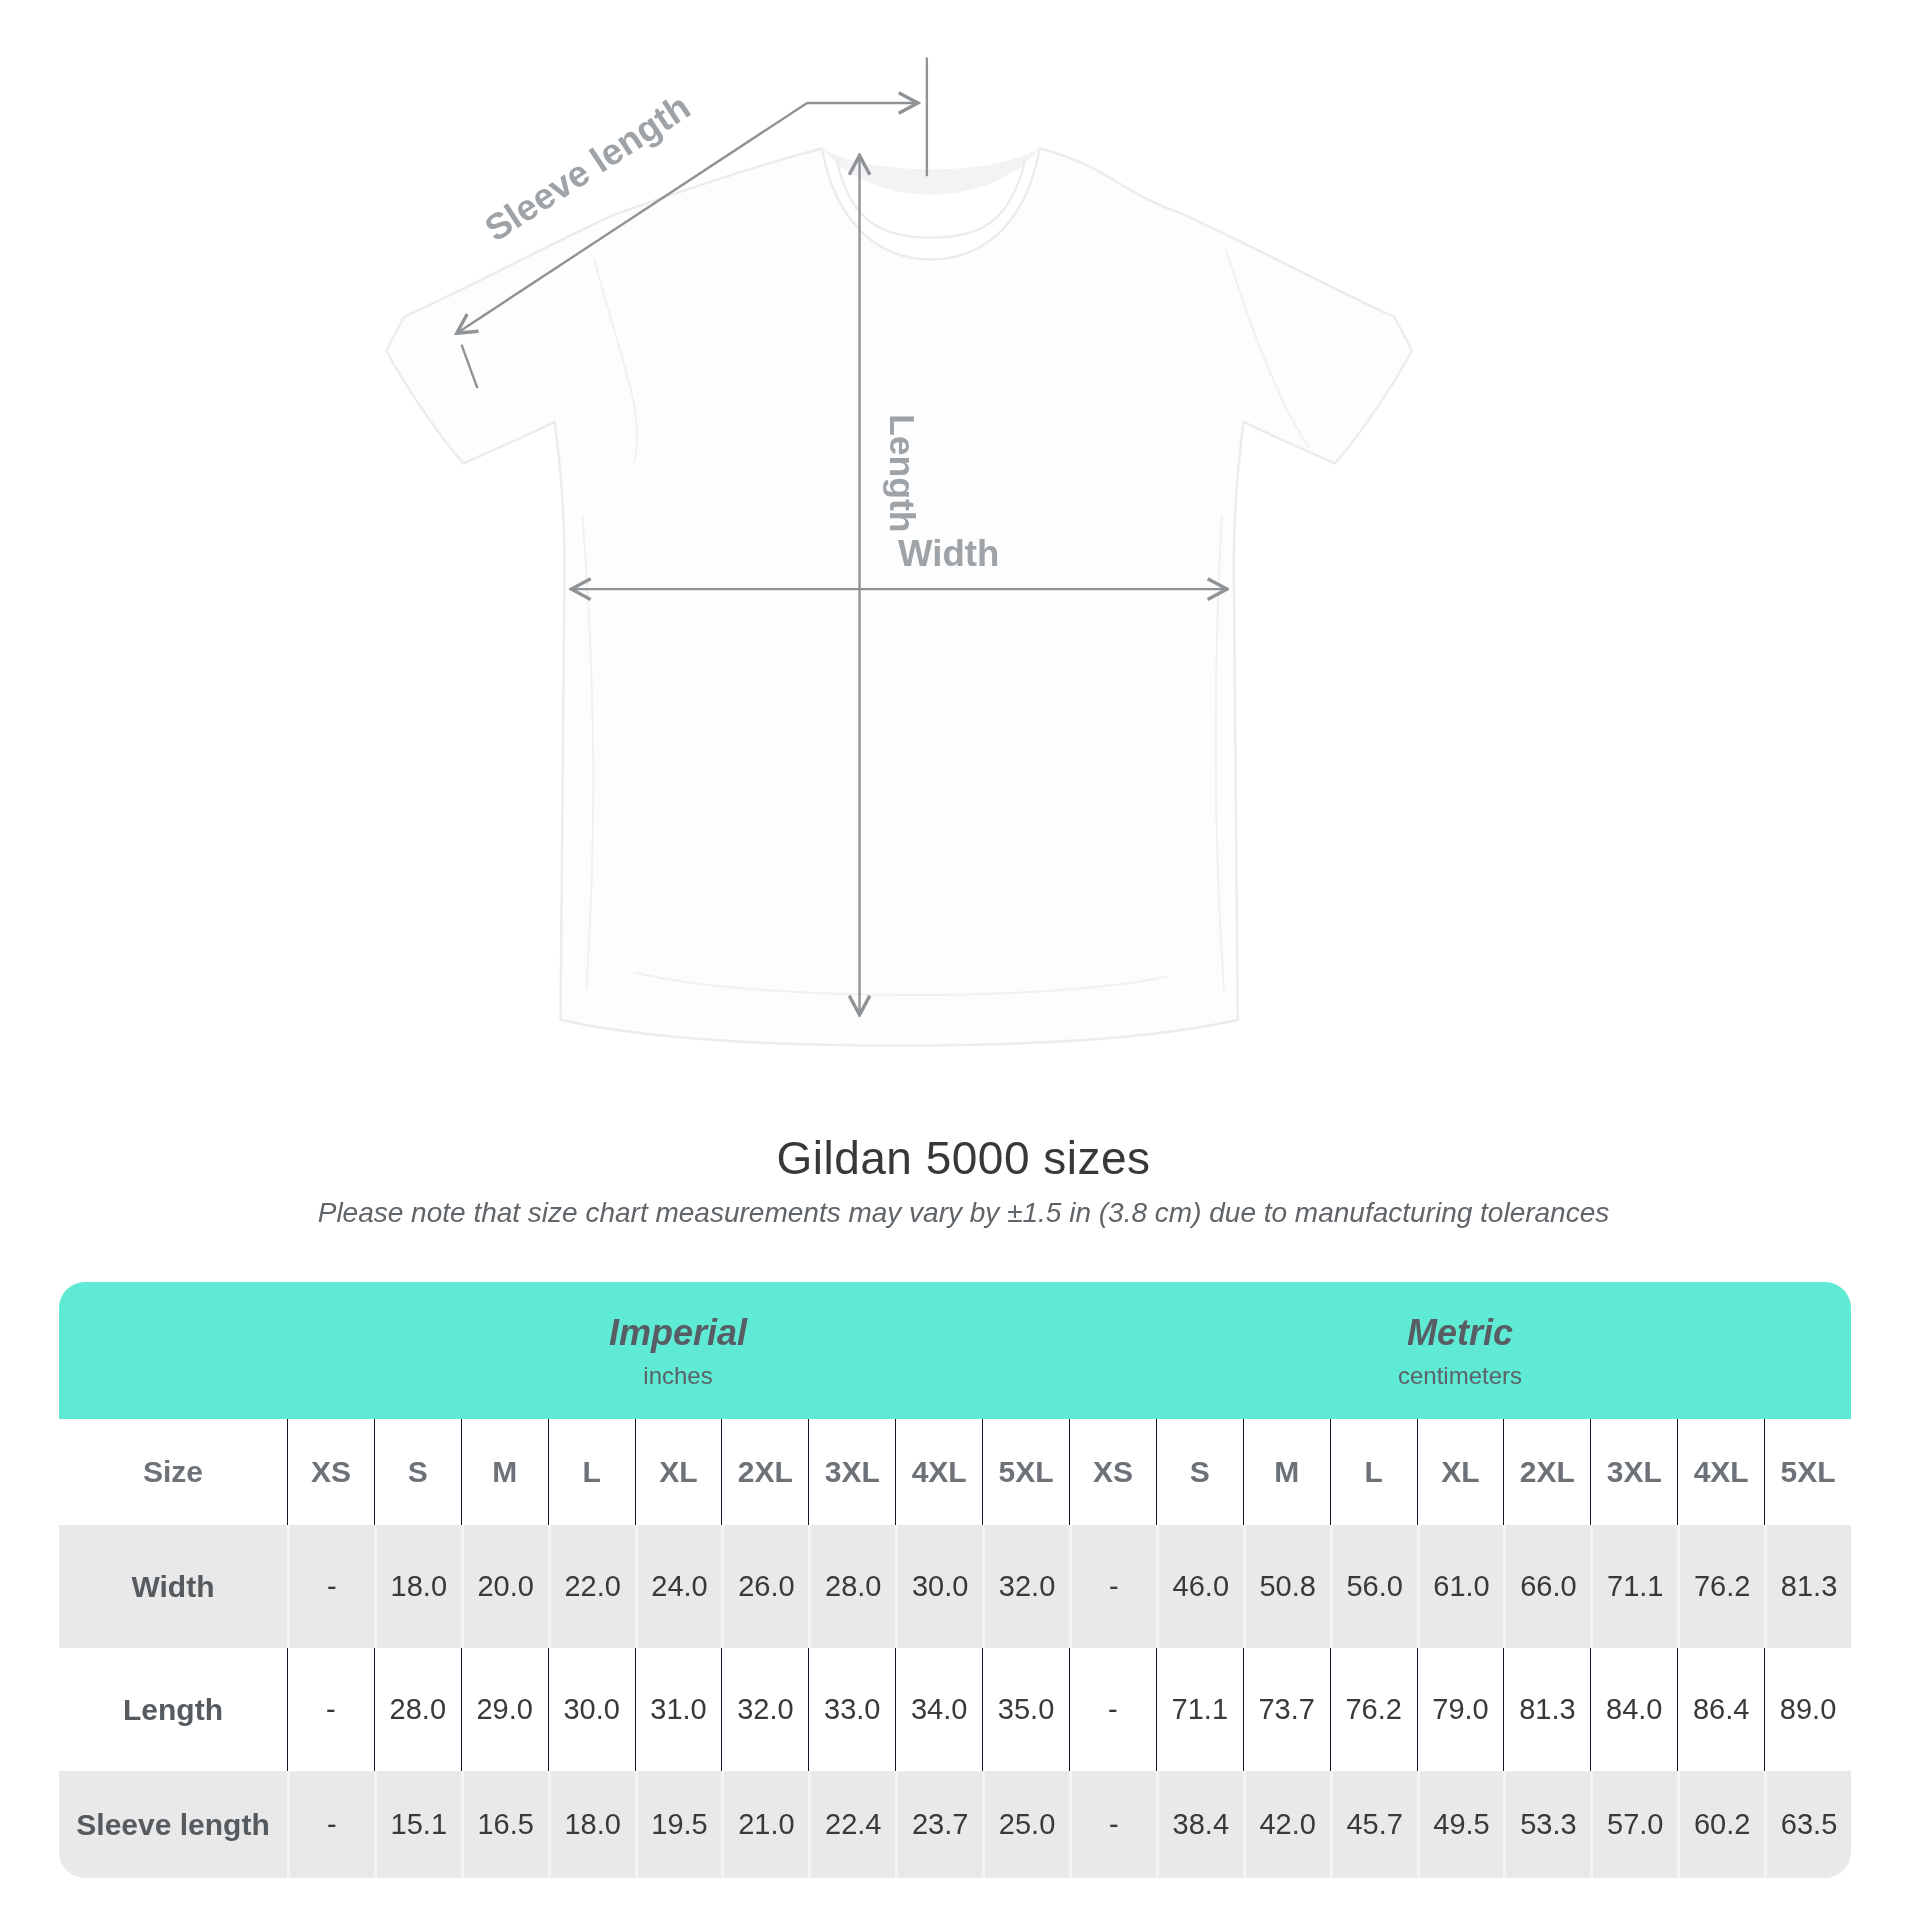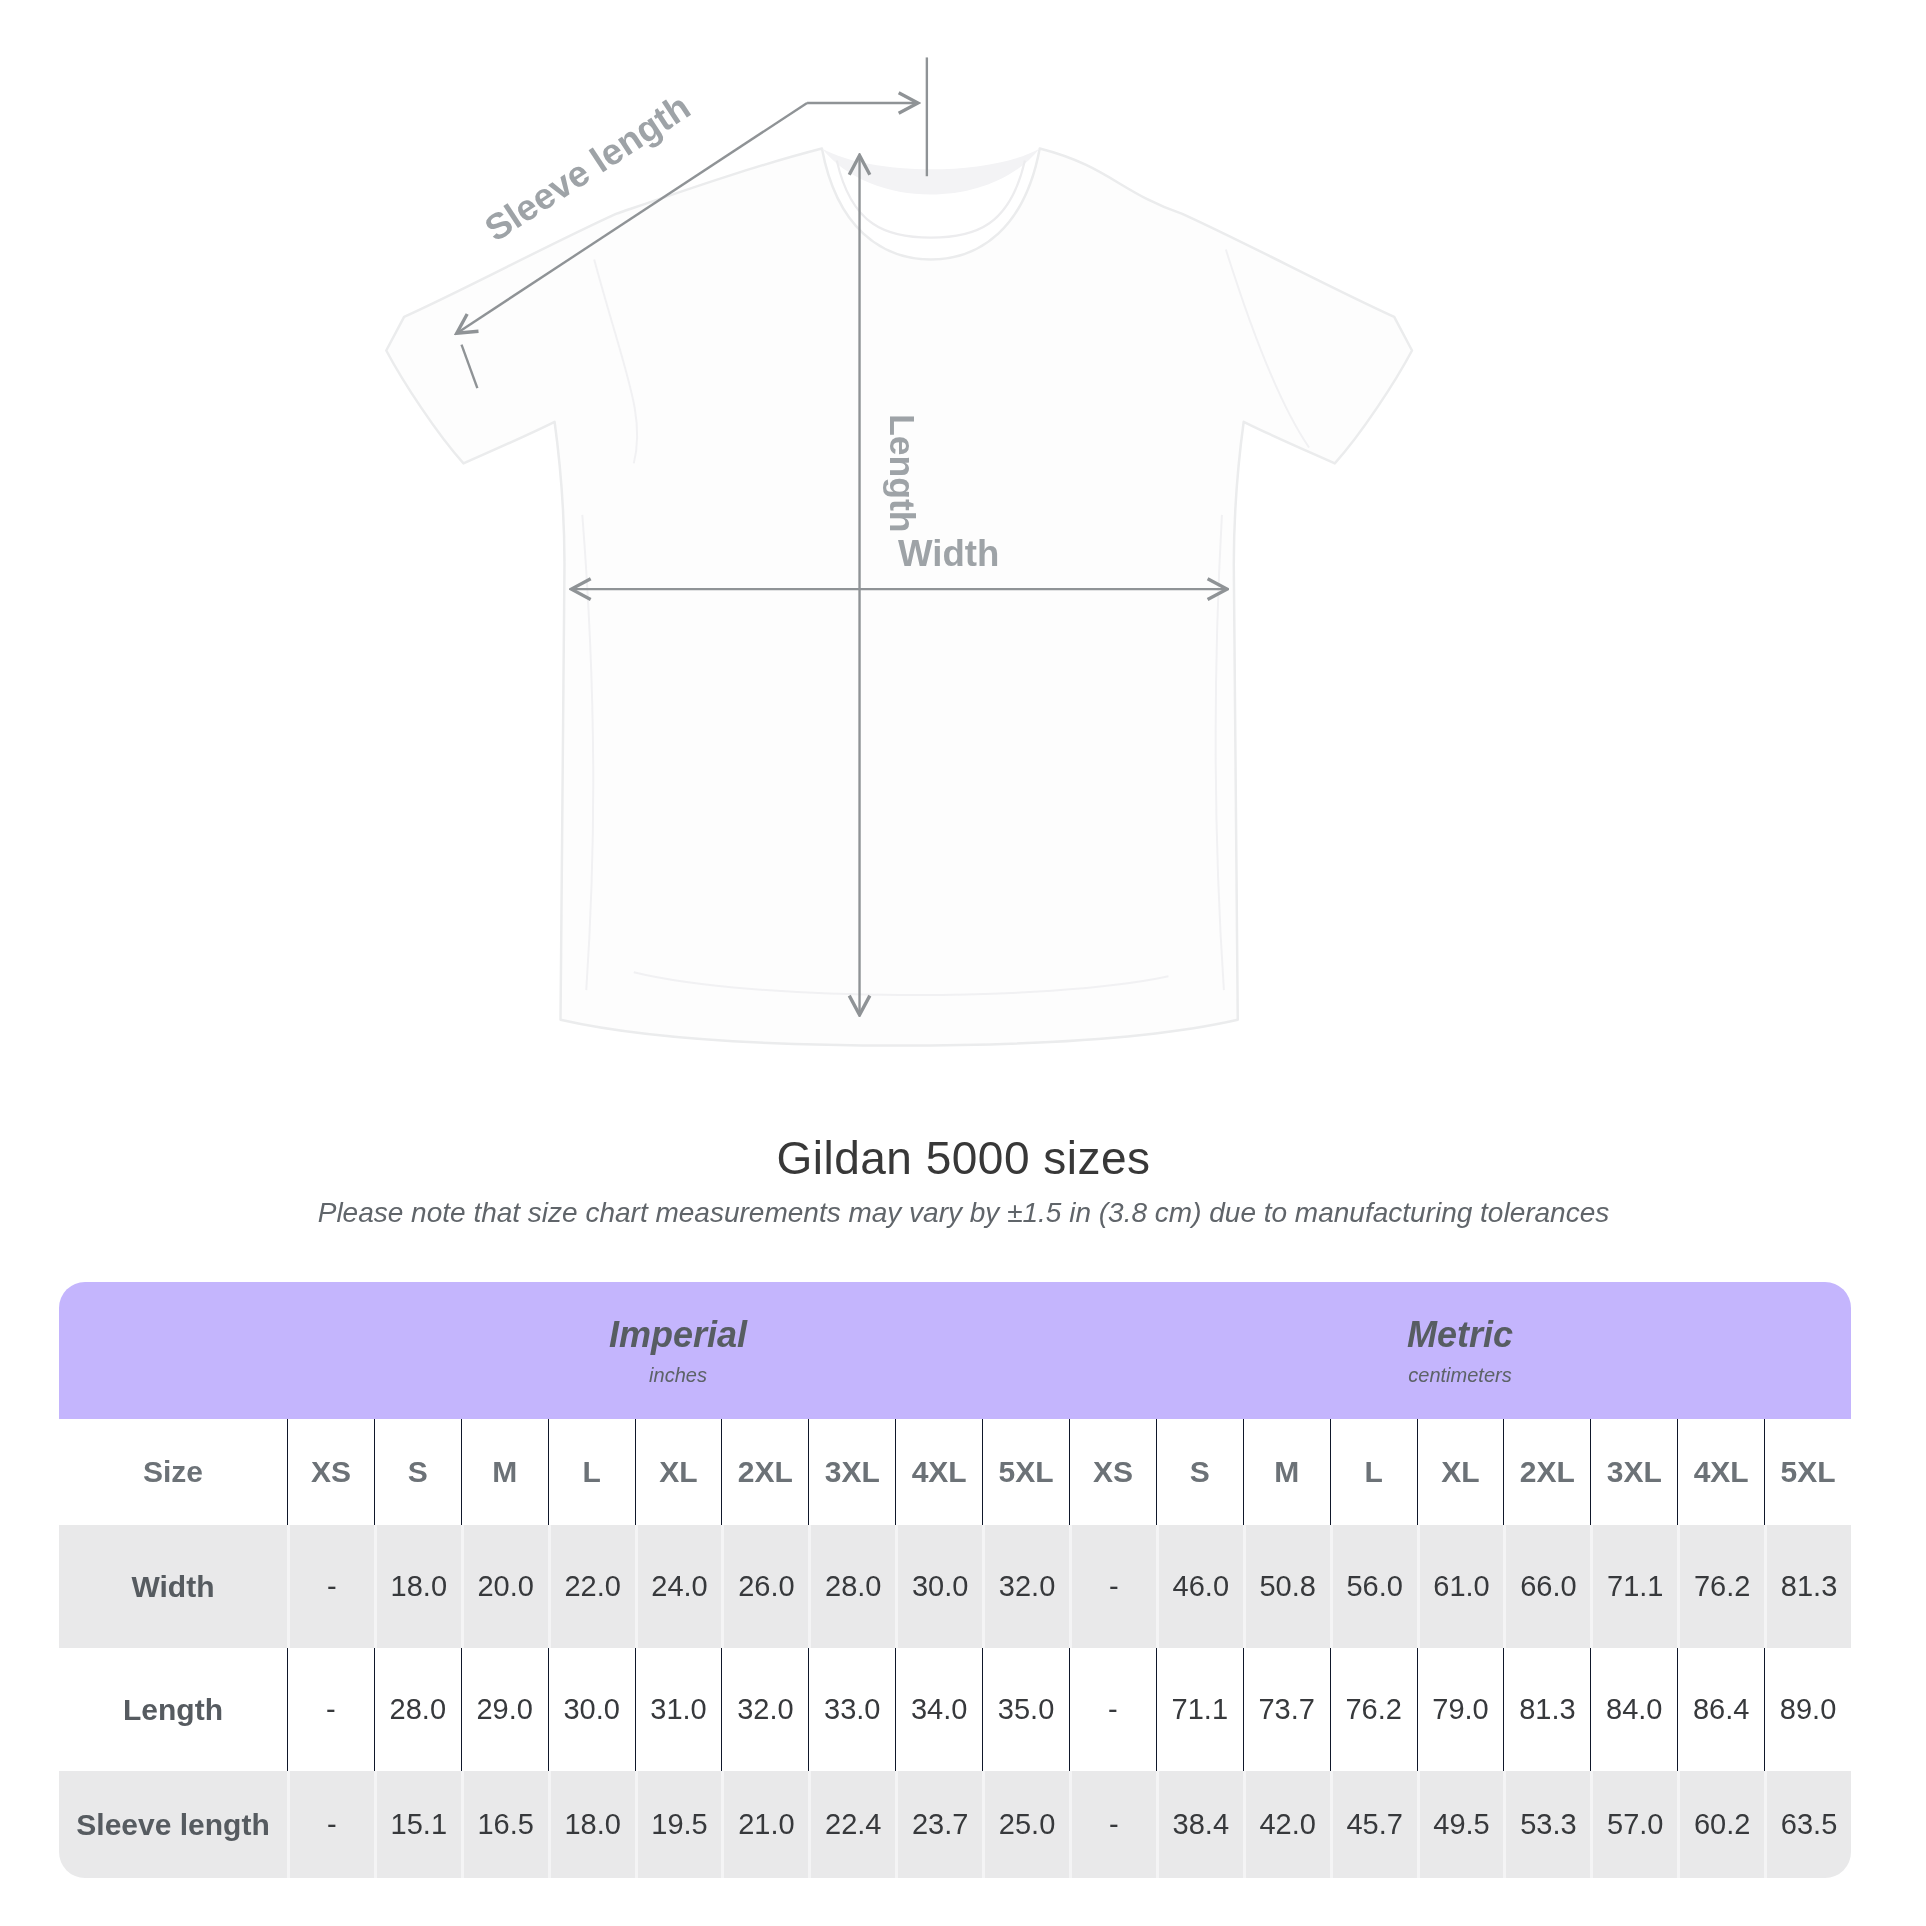"Imperial" .band { background: #c4b5fd -> #5eead4 }
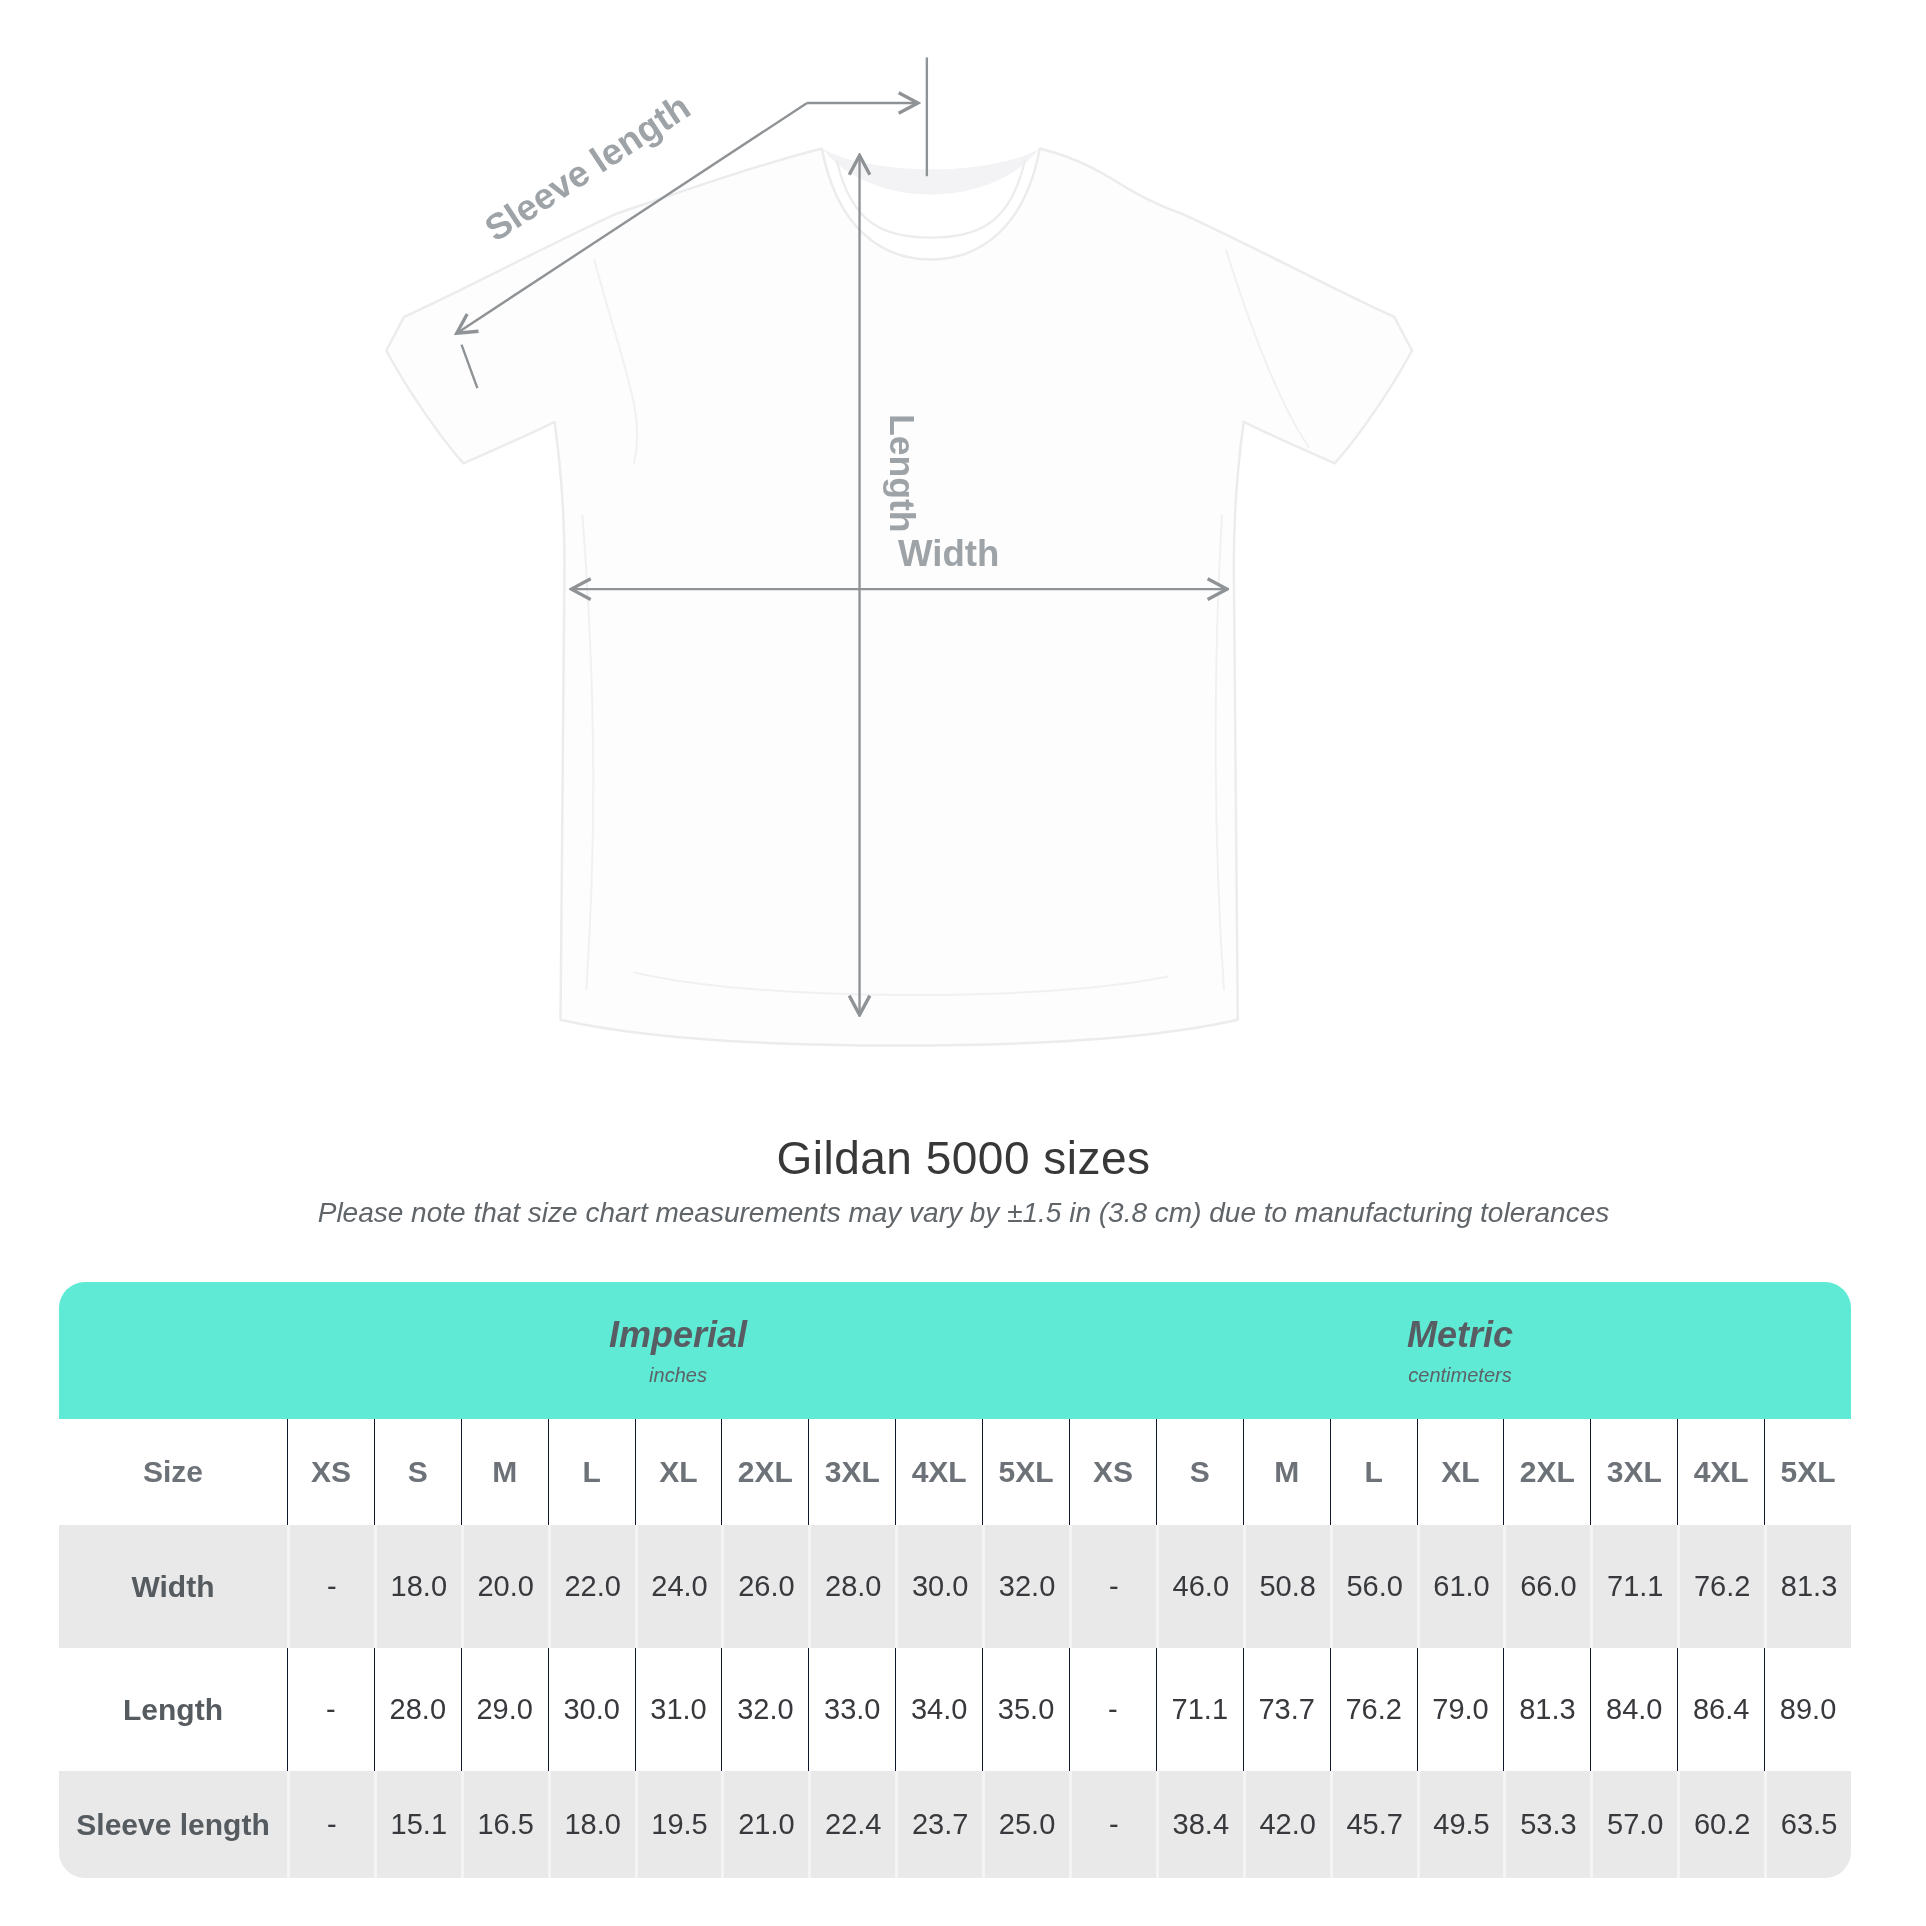"inches" .band .un { font-size: 20px -> 24px; font-style: italic -> none }
